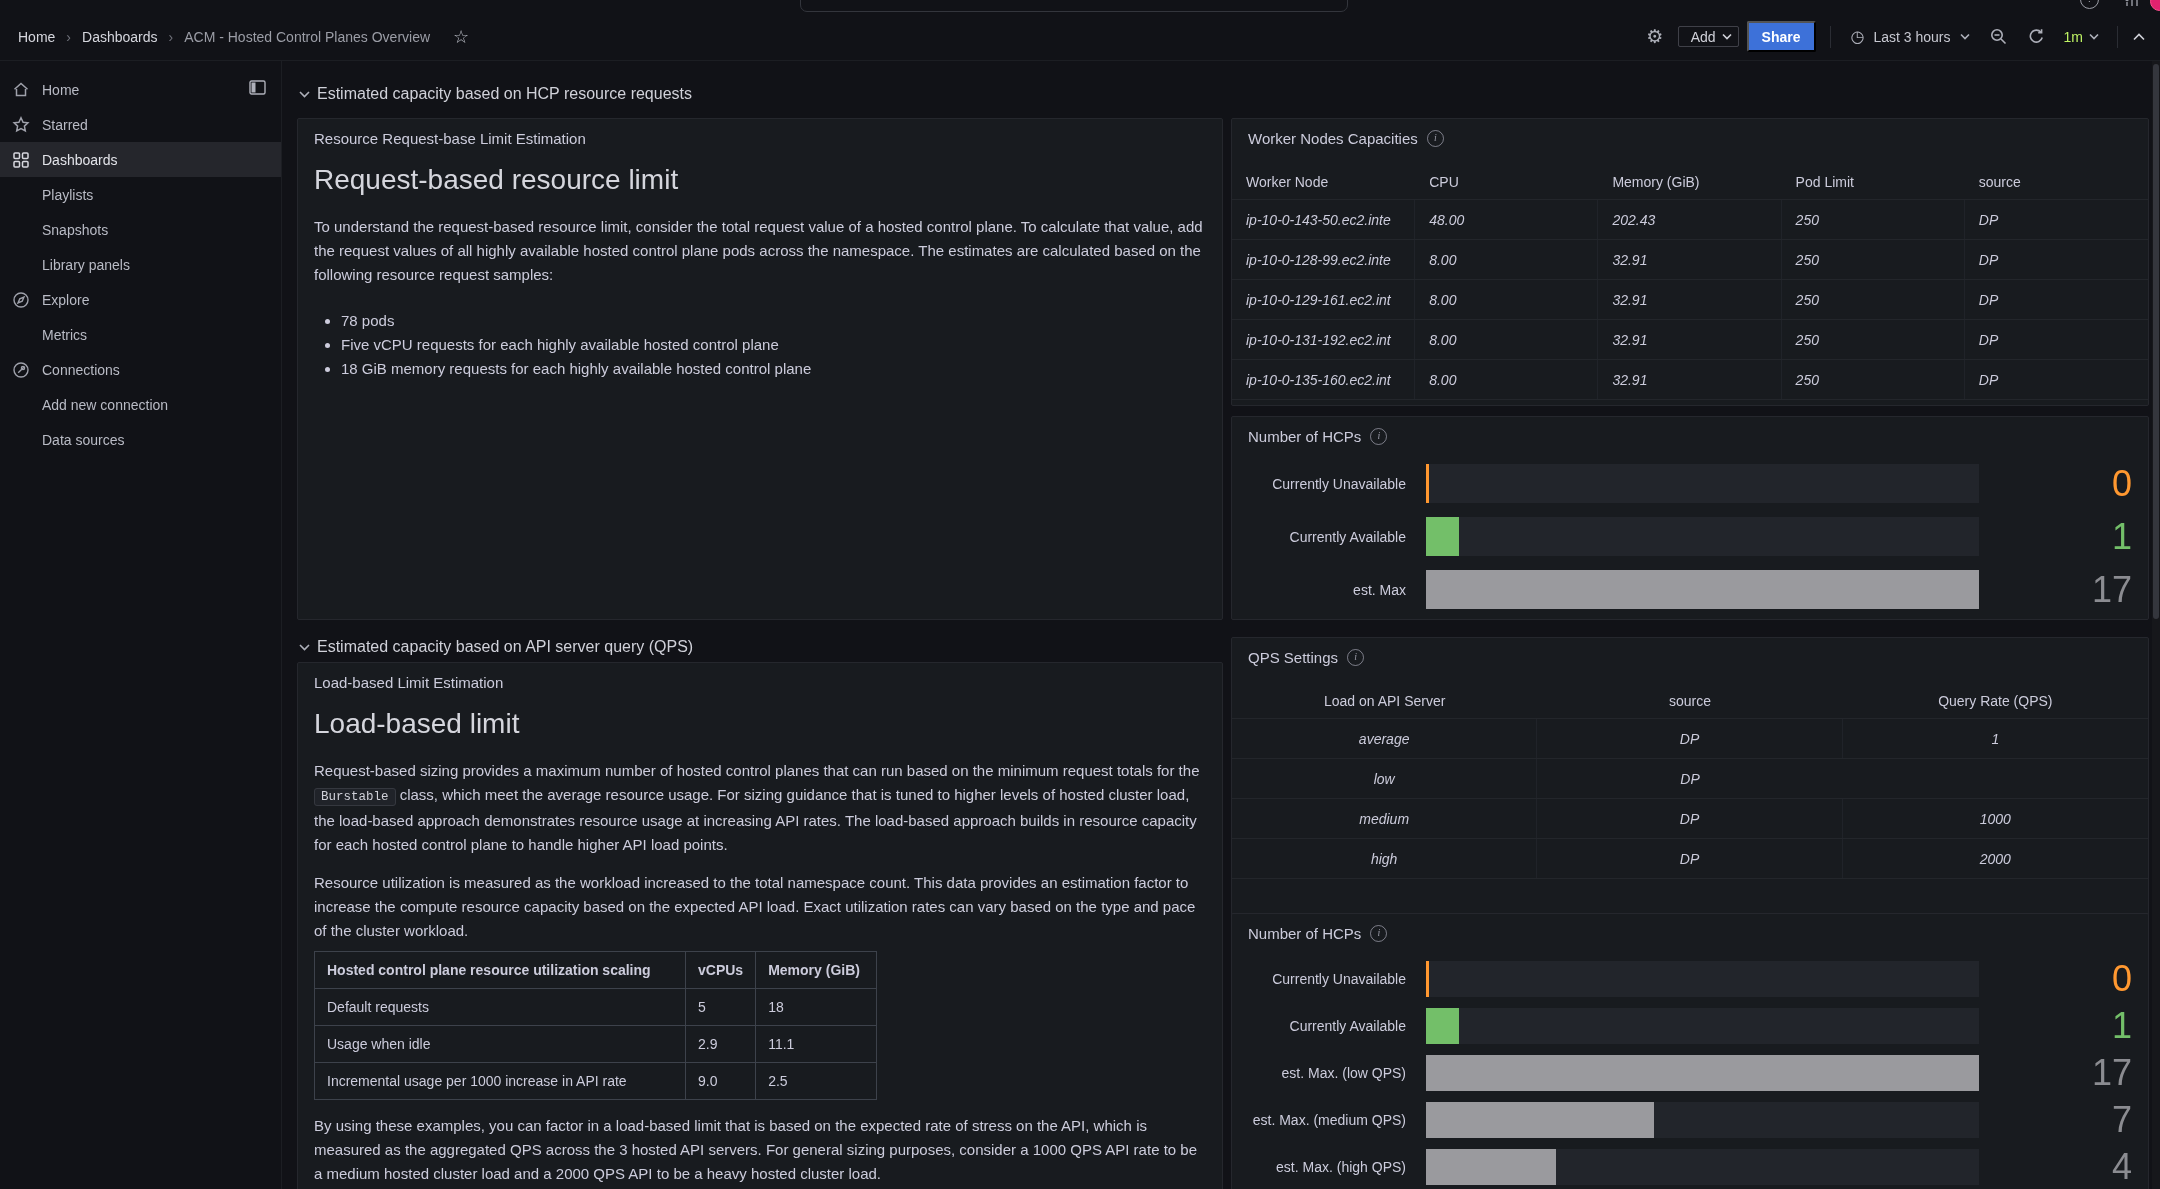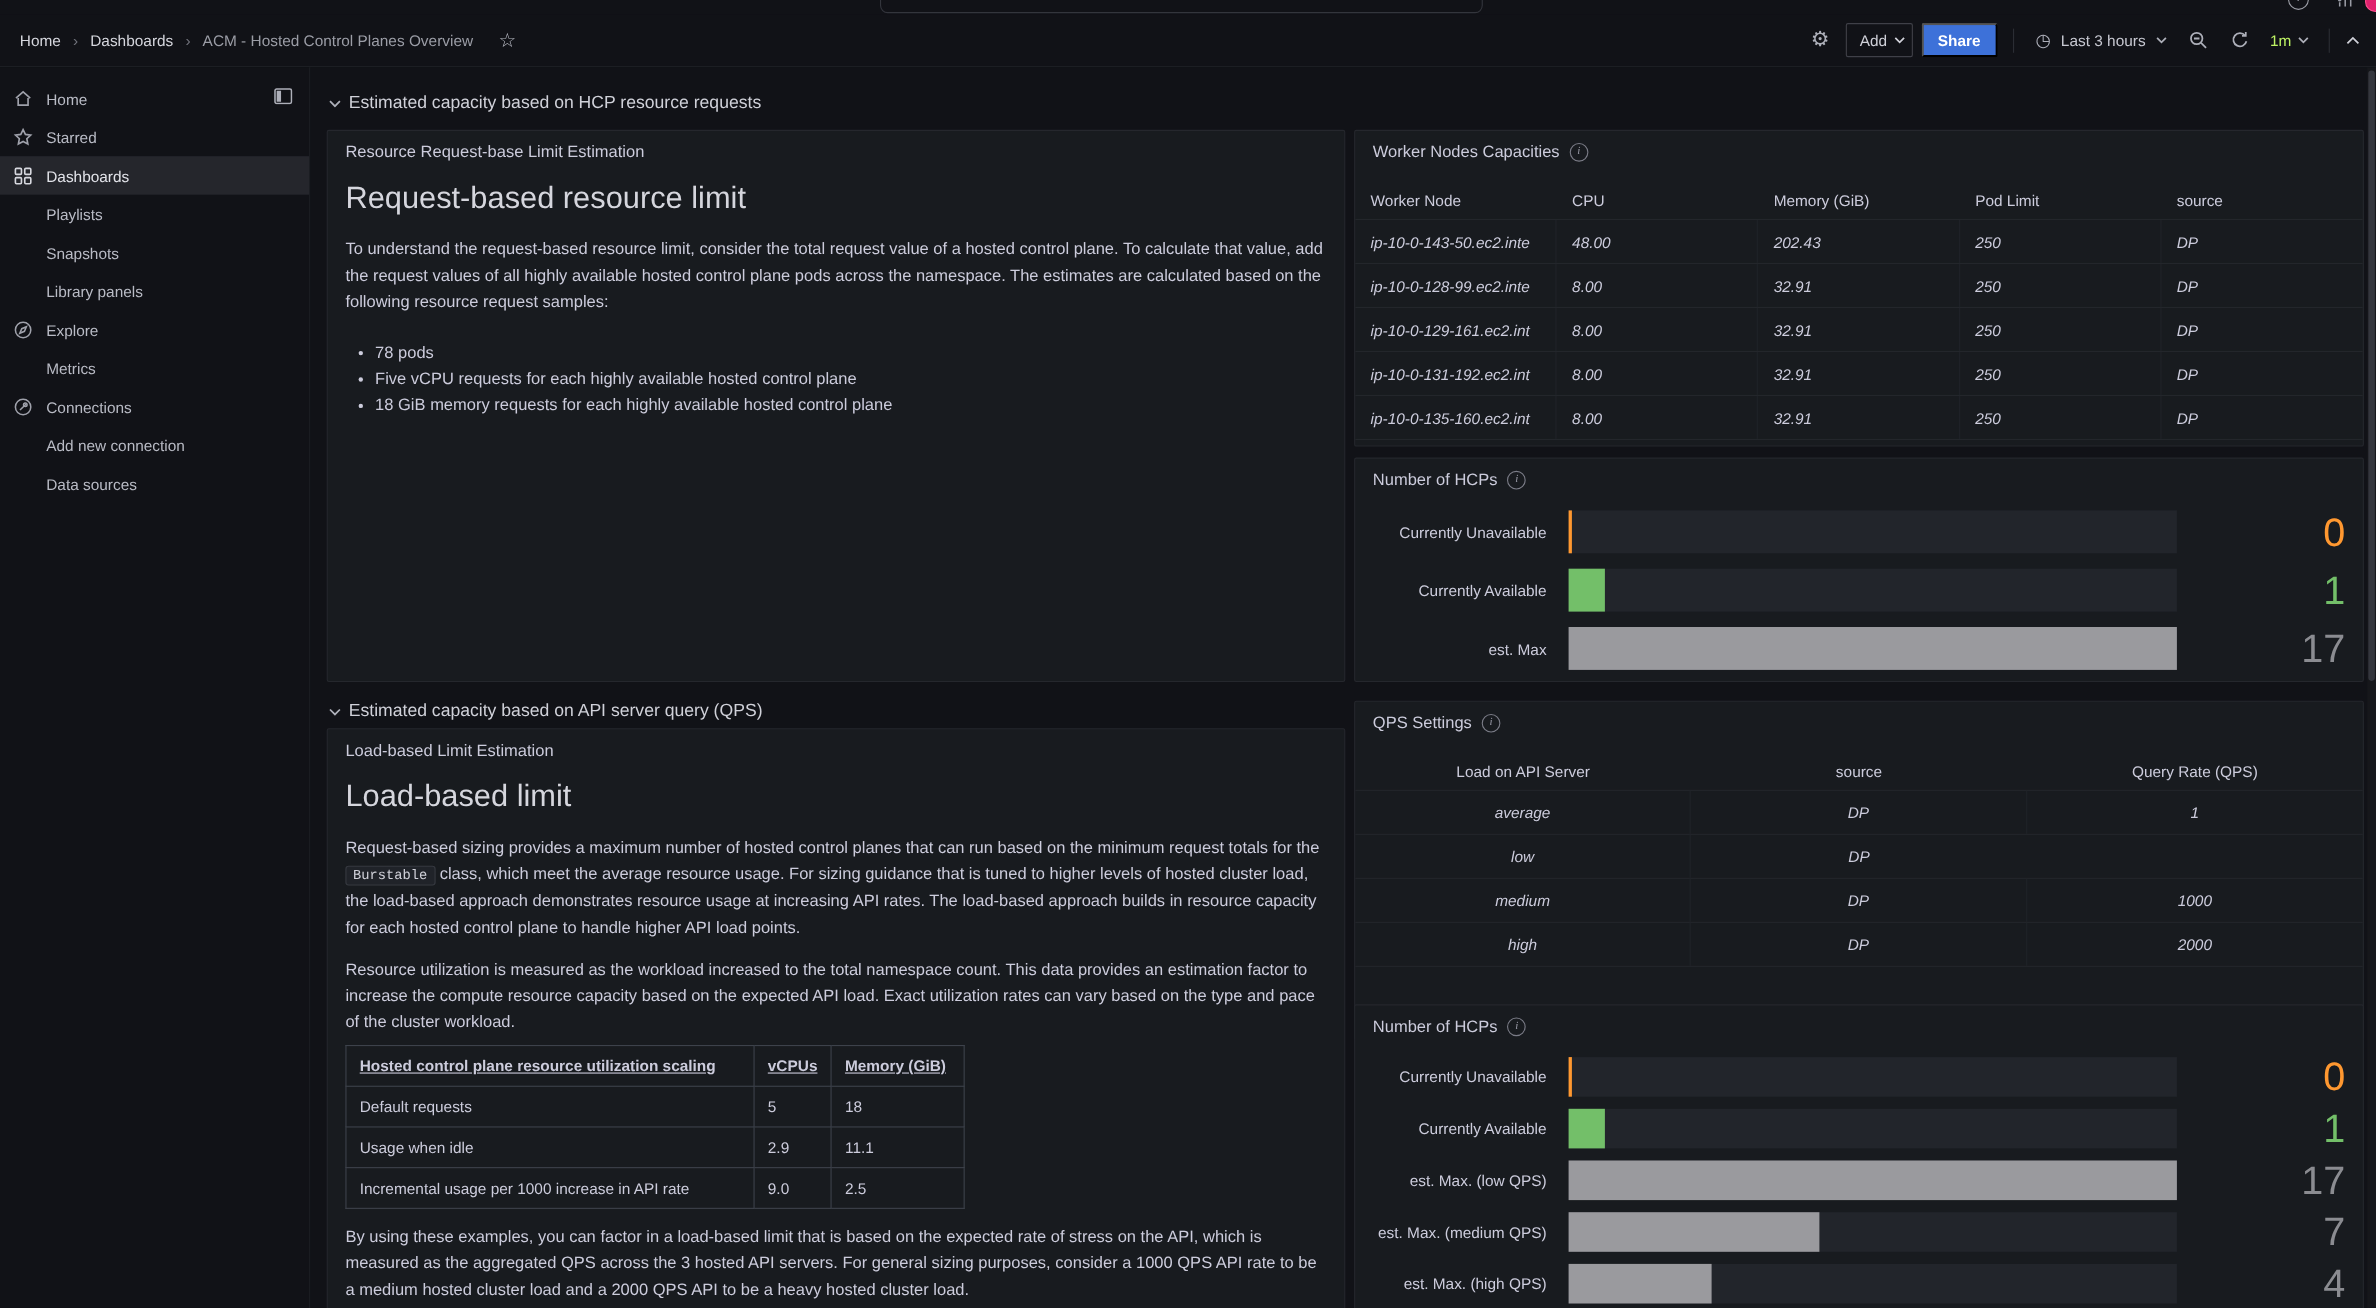"Add" .btn-add { height: 31px -> 21px }
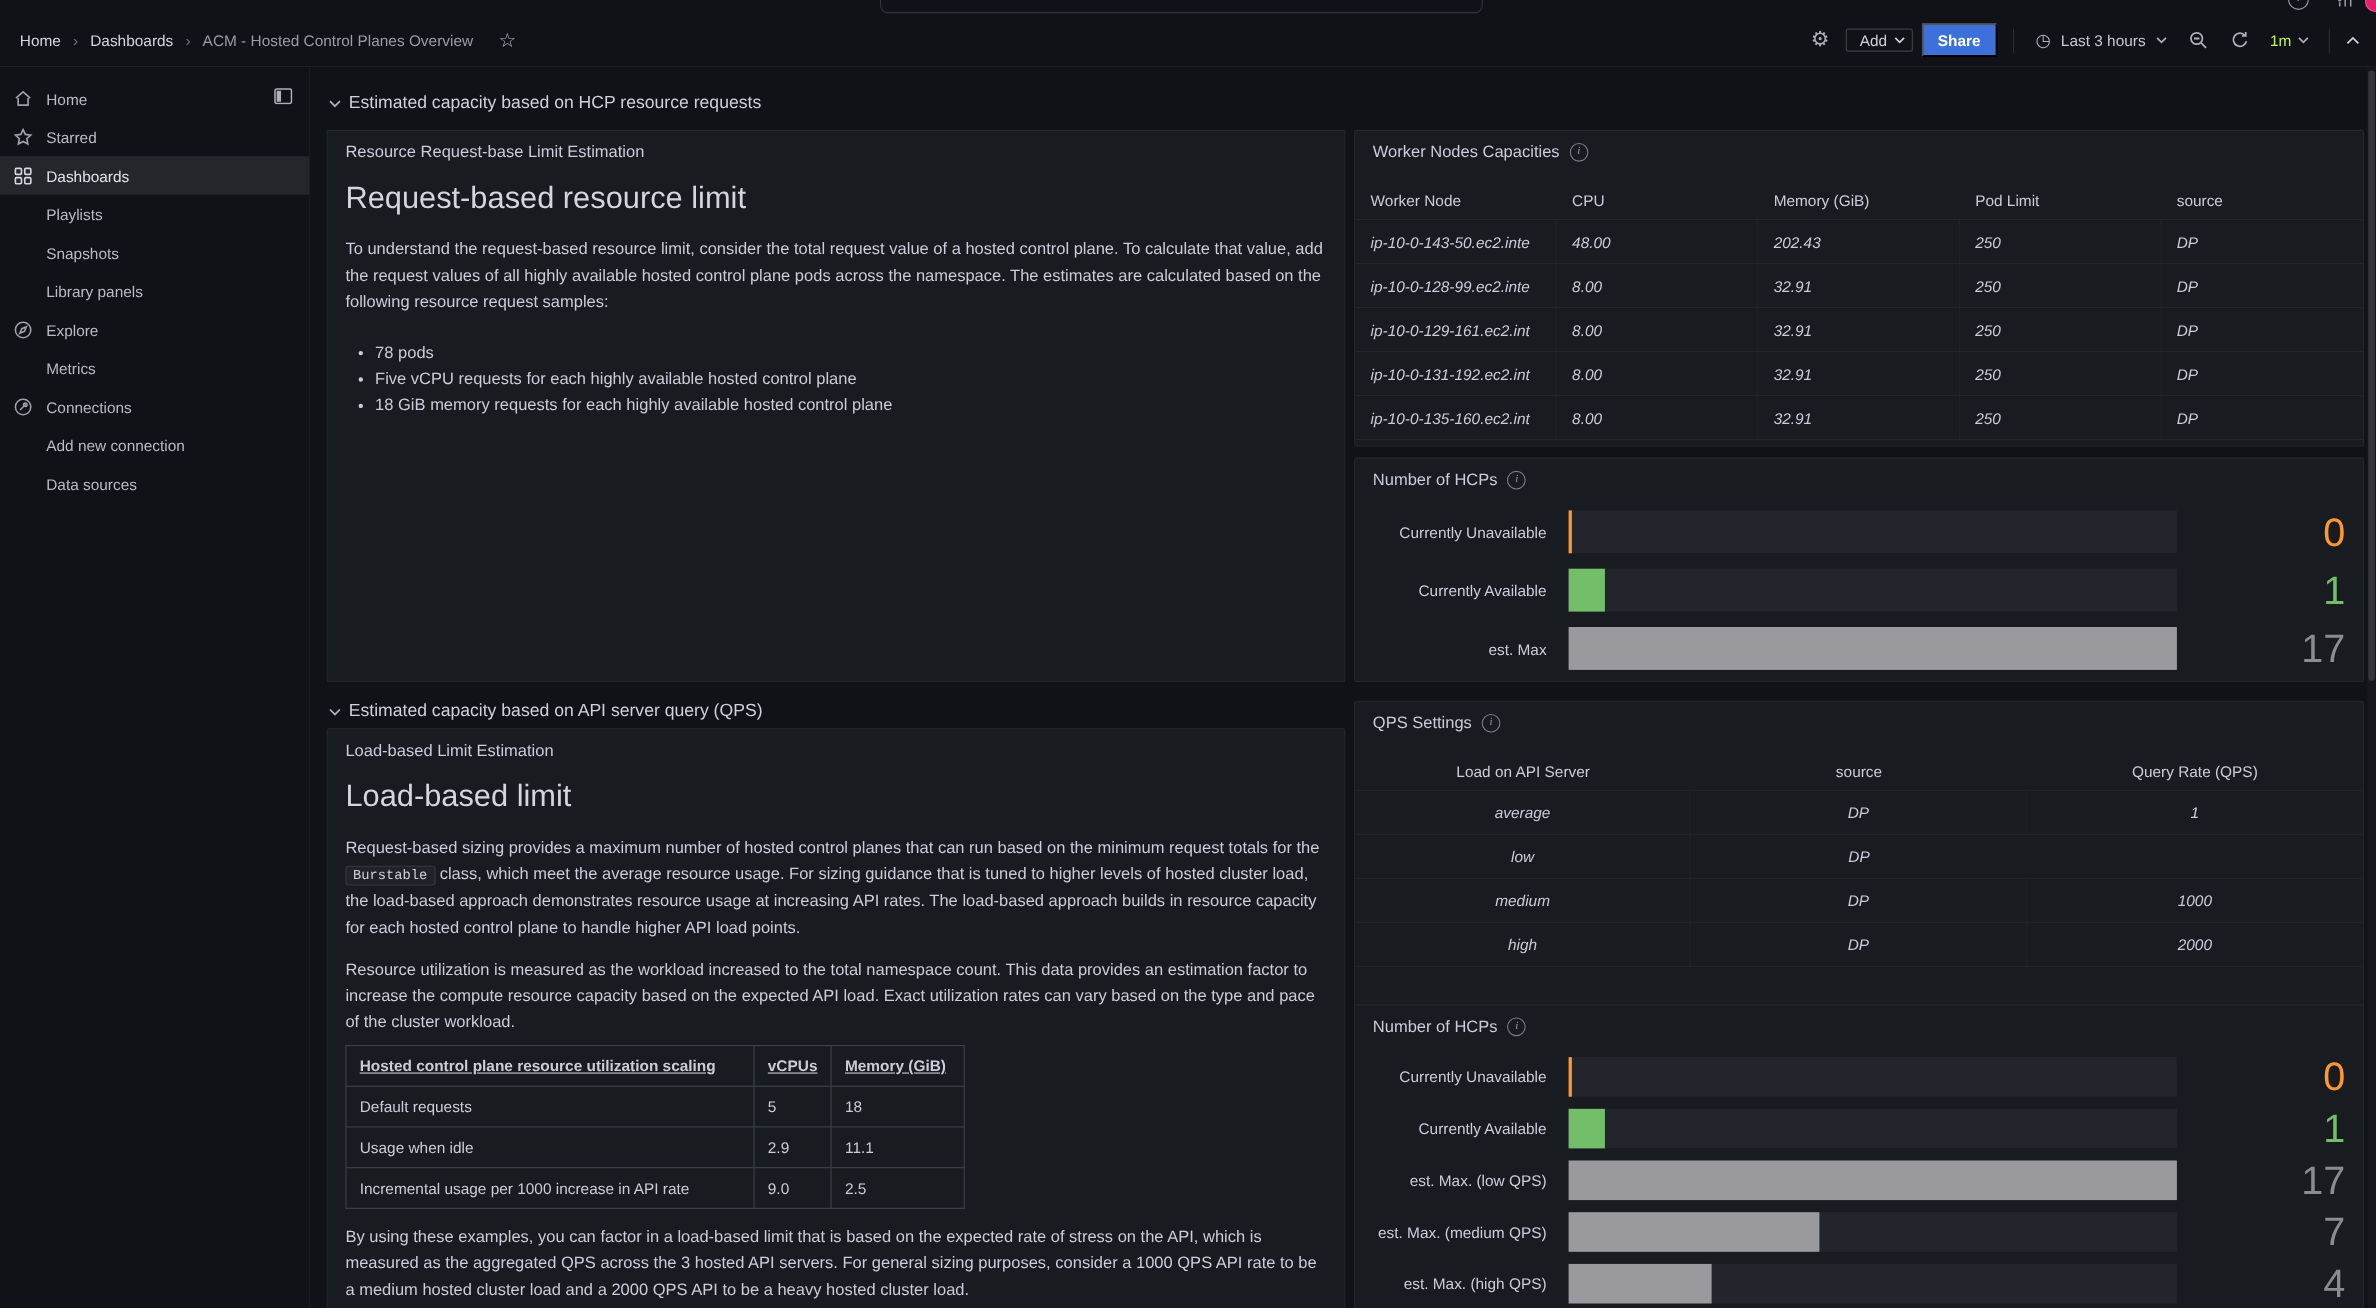"Hosted control plane resource" .mdtable th { text-decoration: underline -> none }
